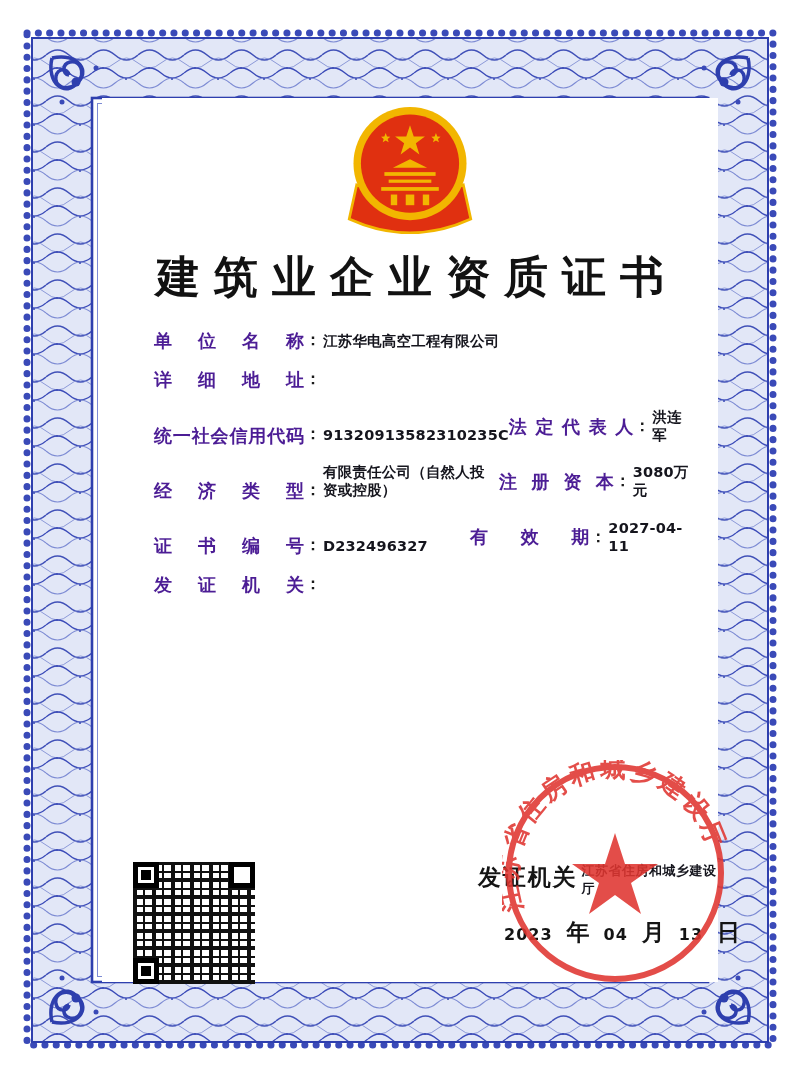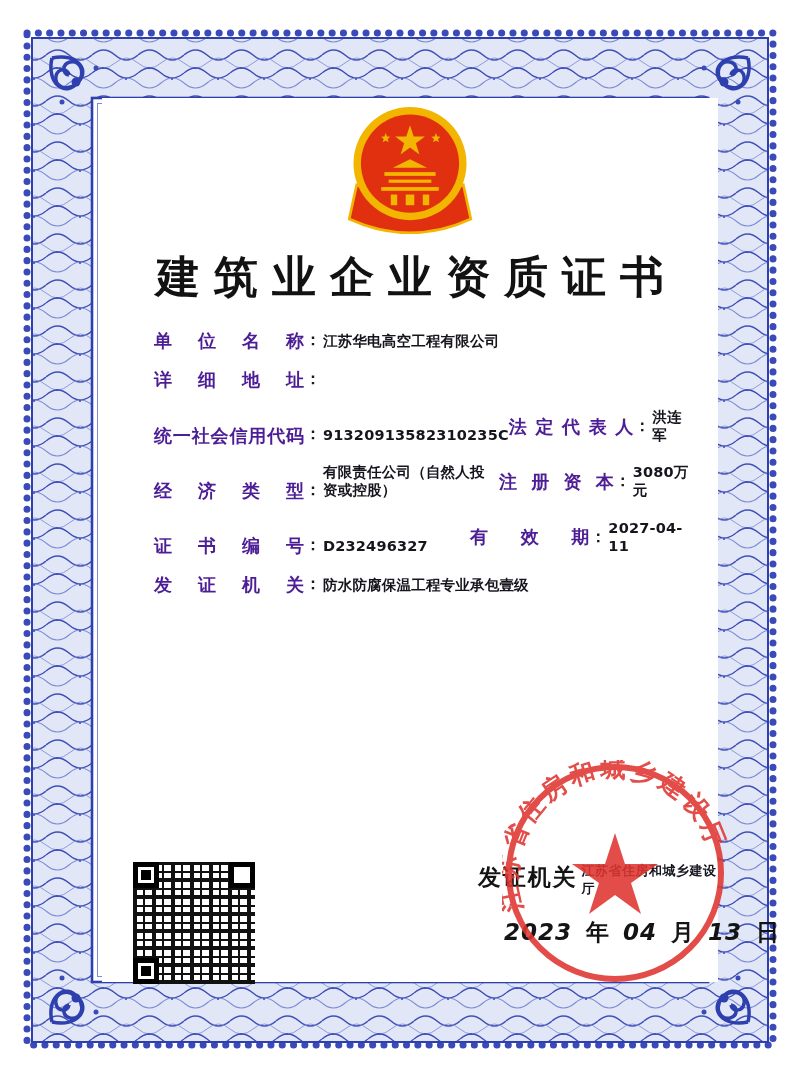"防水防腐保温工程专业承包壹级" span.val { html: <span>防水防腐保温工程专业承包壹级</span> -> none }
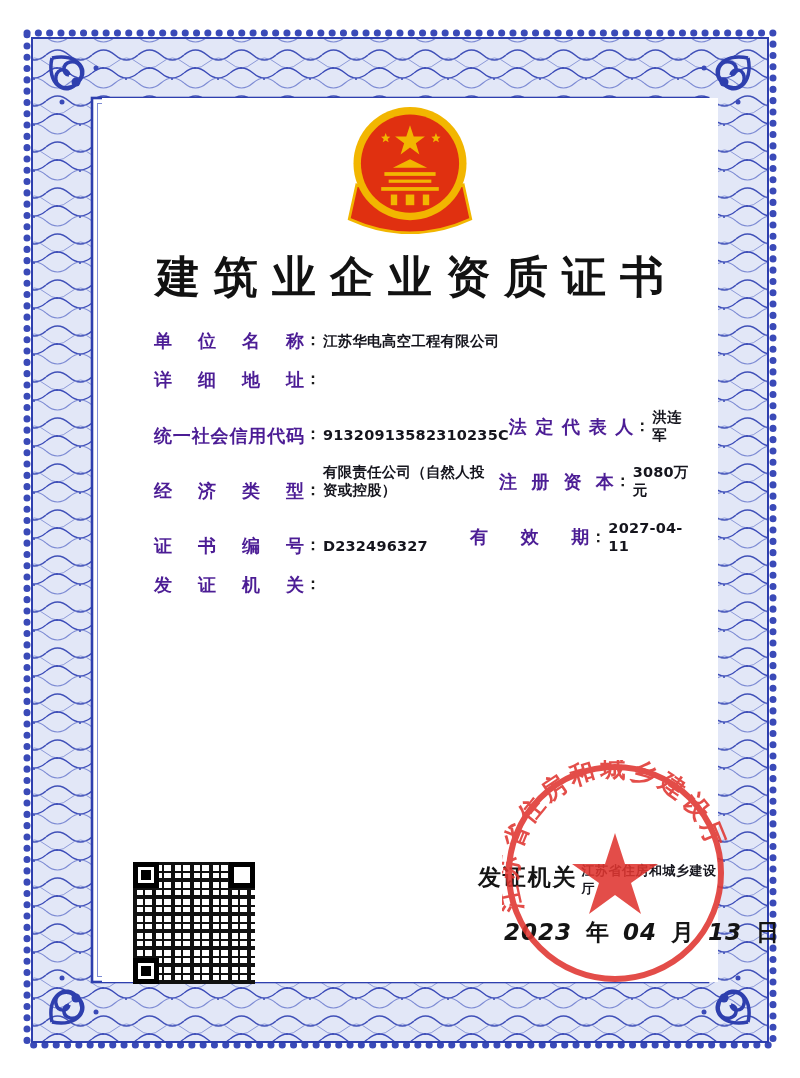"2023" .date-num { font-size: 23px -> 16px; font-style: italic -> none }
